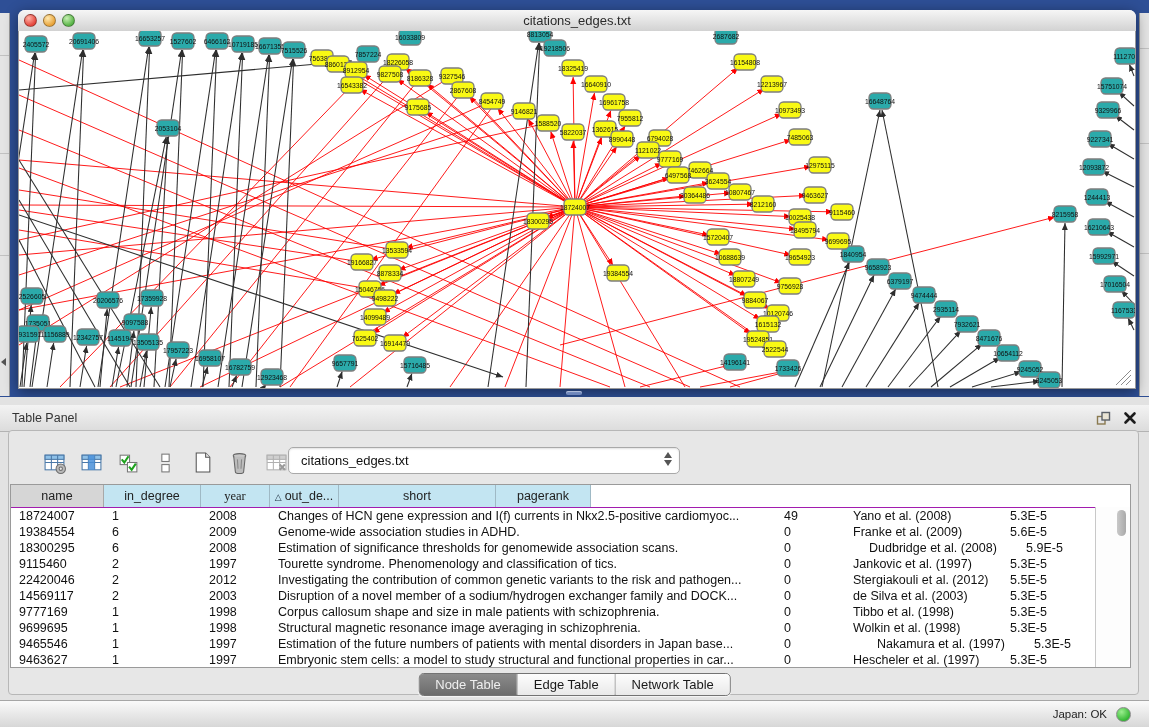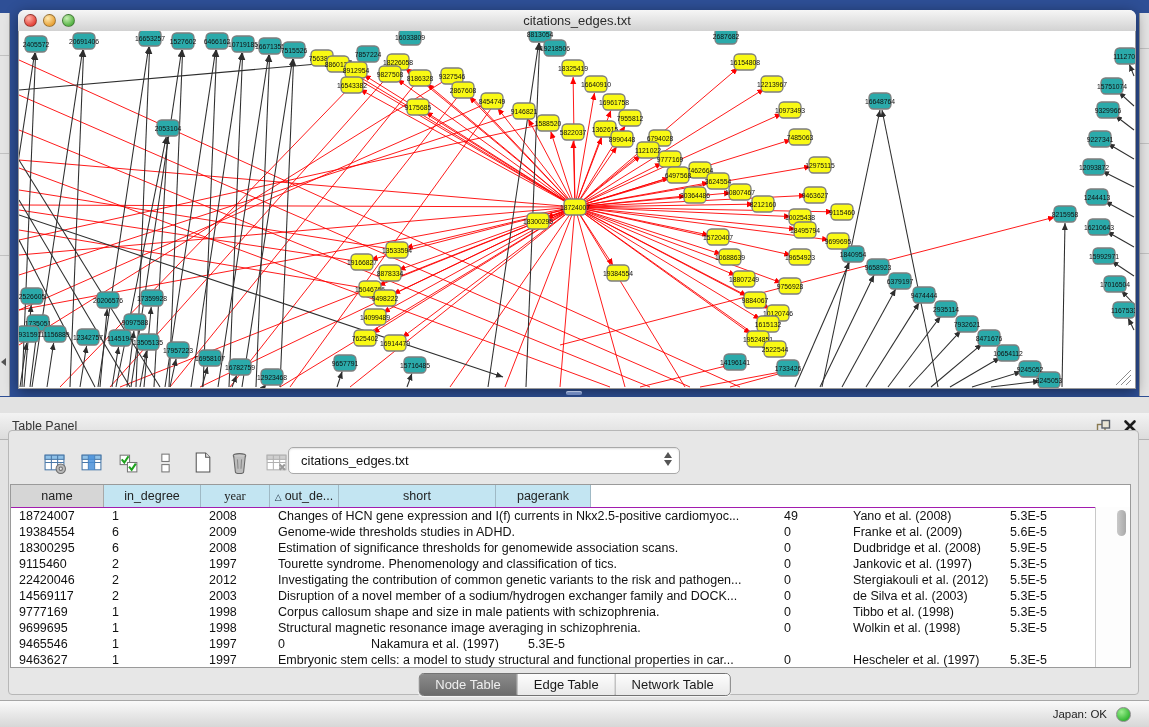"Table Panel" .tp-header { top: 16px -> 8px }
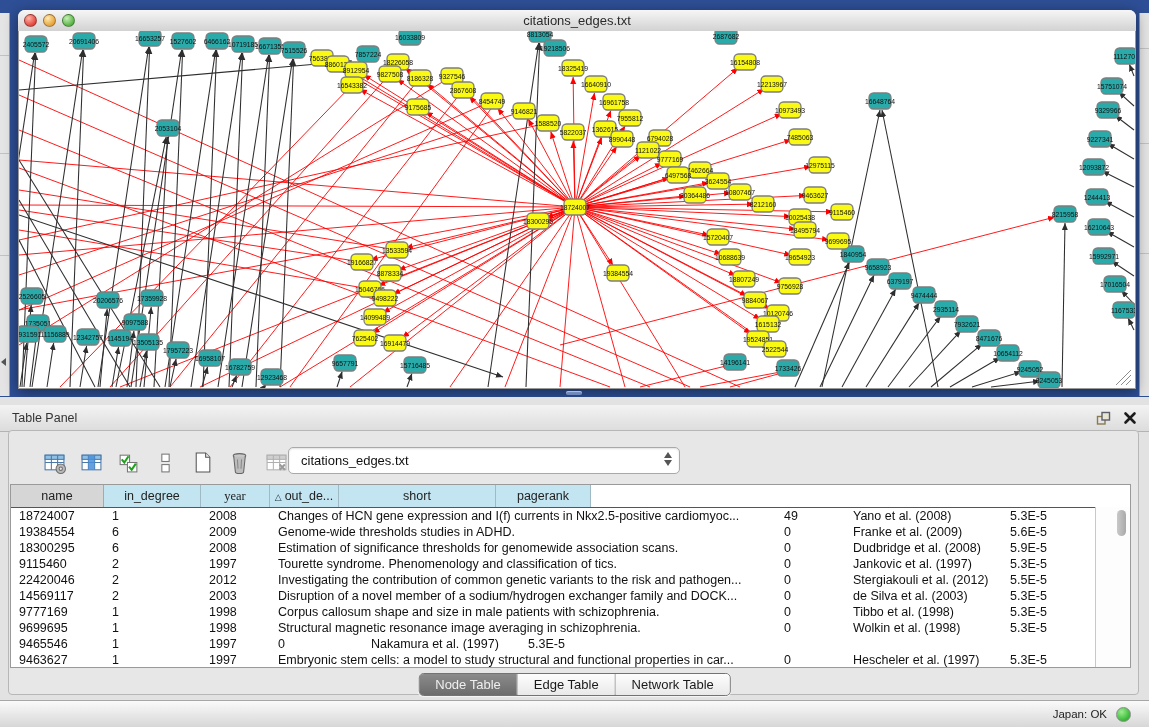"Genome-wide thresholds studies in ADHD." div.td { text: thresholds -> association }
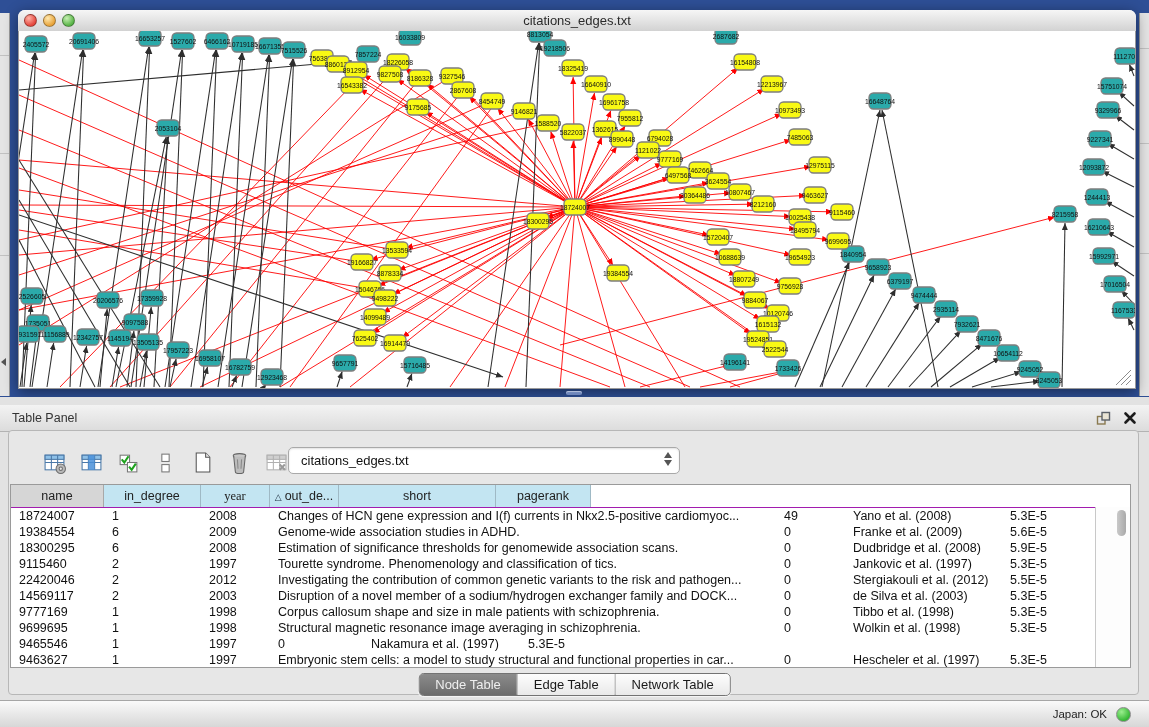"Dudbridge et al. (2008)" div.td { margin-left: none -> 16px }
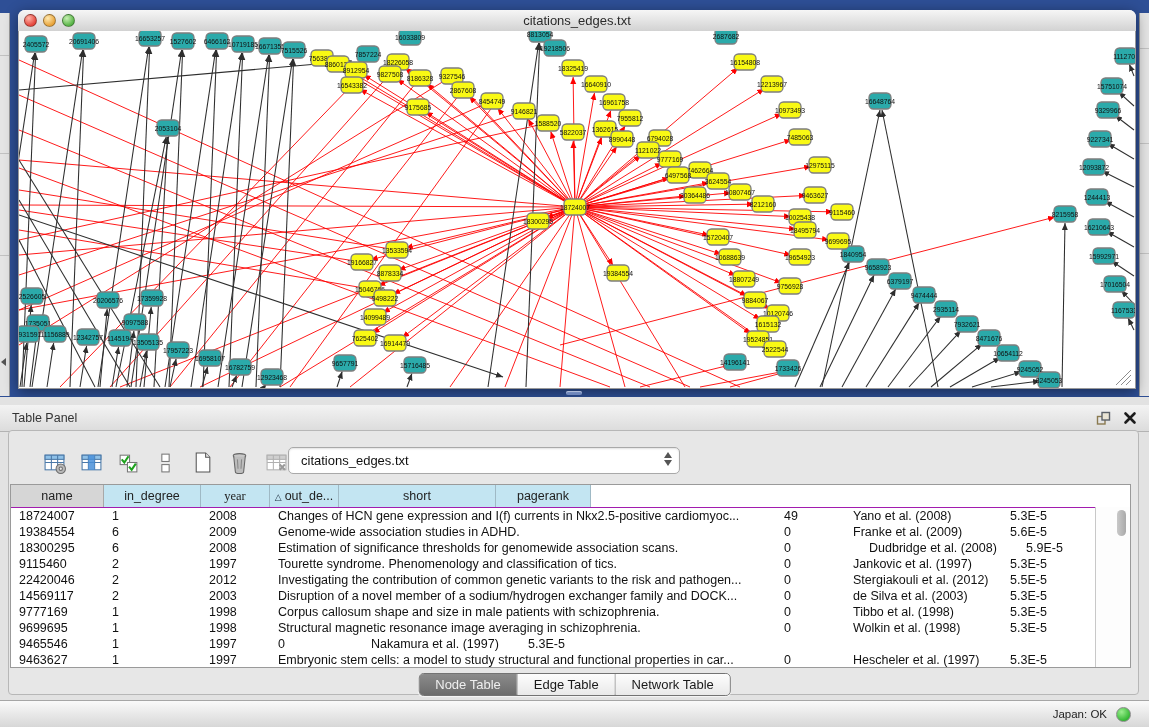"Estimation of the future numbers" div.td { html: none -> <div>Estimation of the future numbers of patients with mental disorders in Japan base...</div> }
